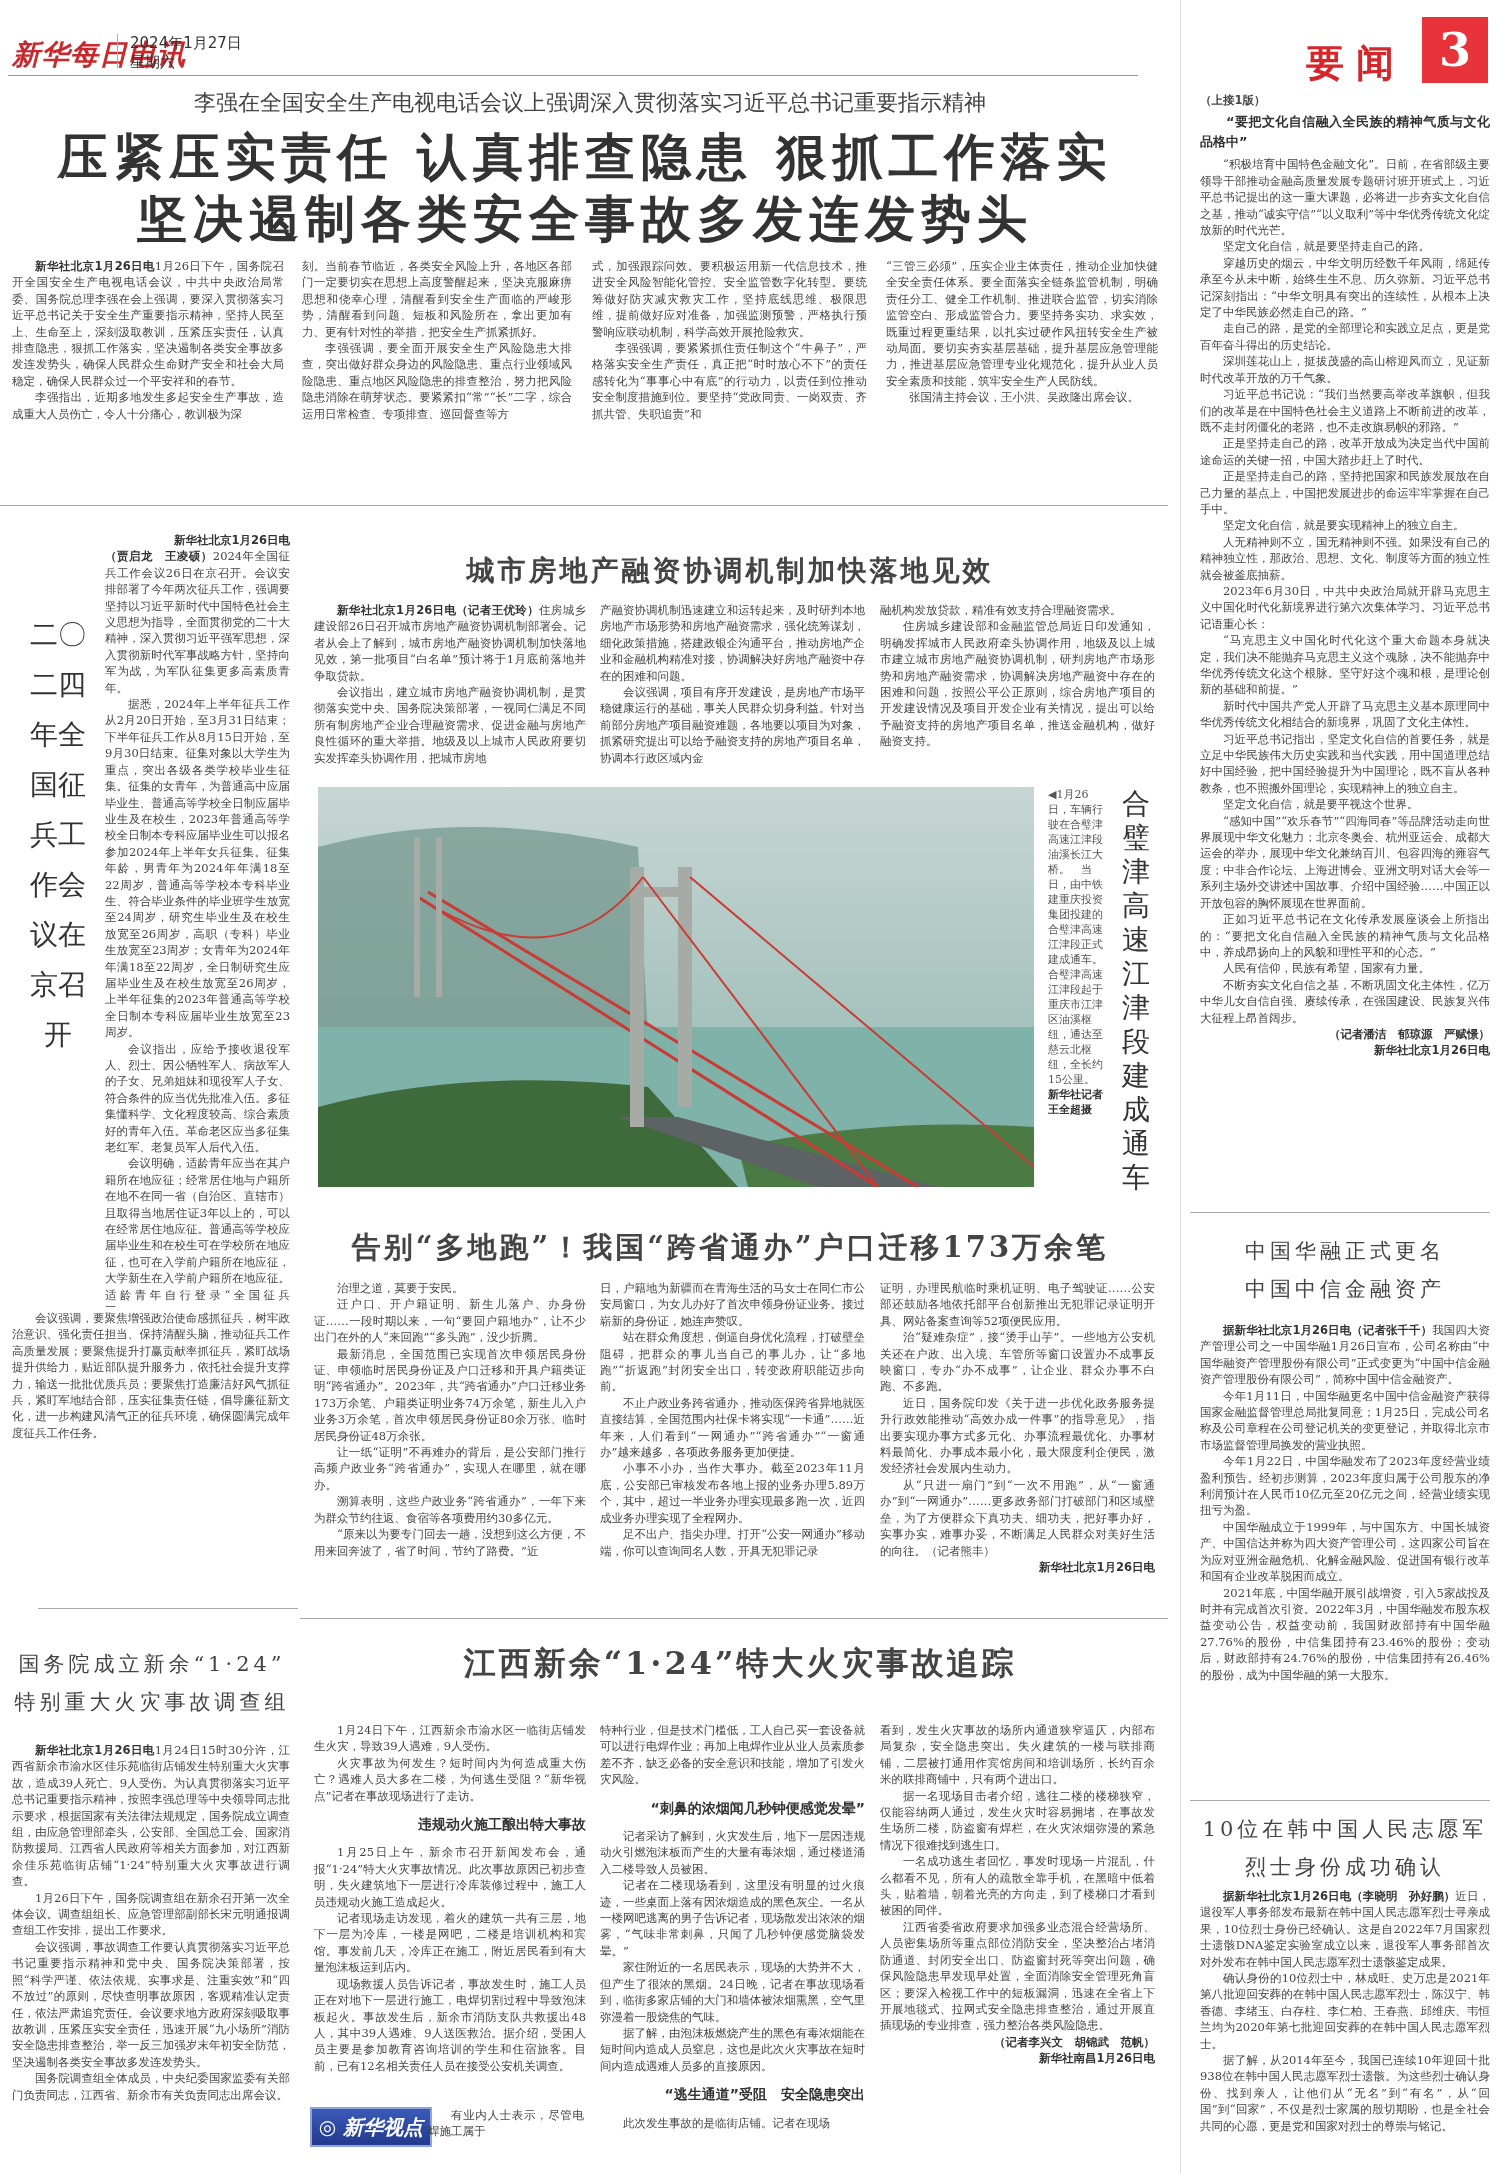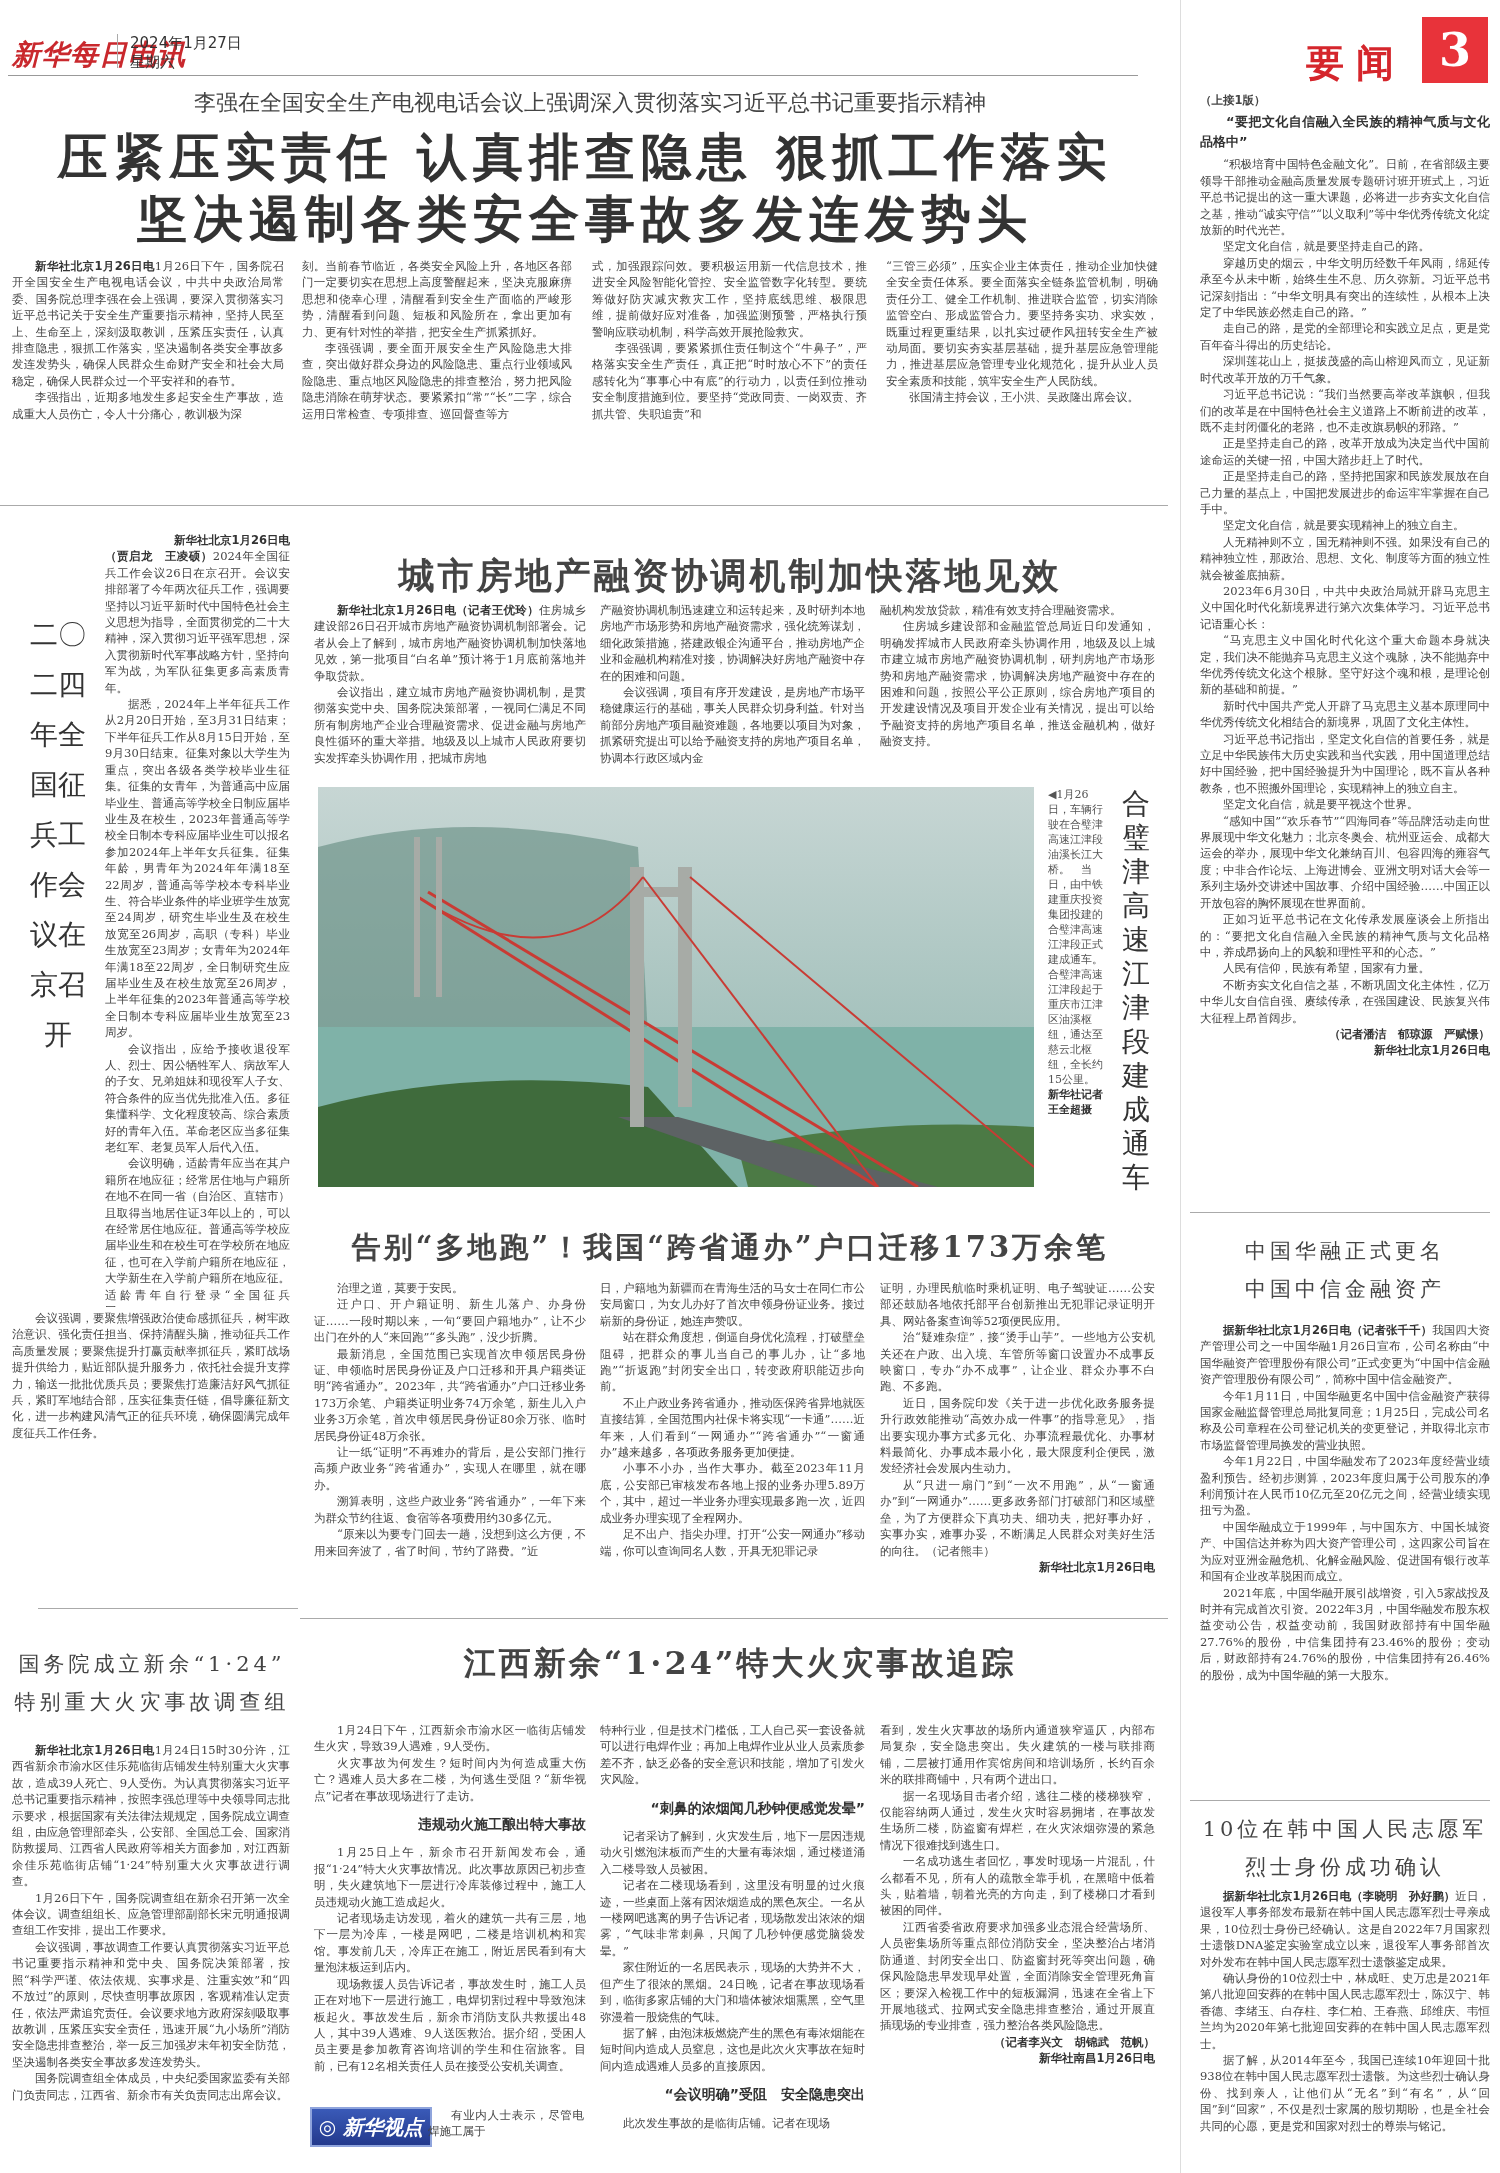"城市房地产融资协调机制加快落地见效" .sub-hl { font-size: 36px -> 28px }
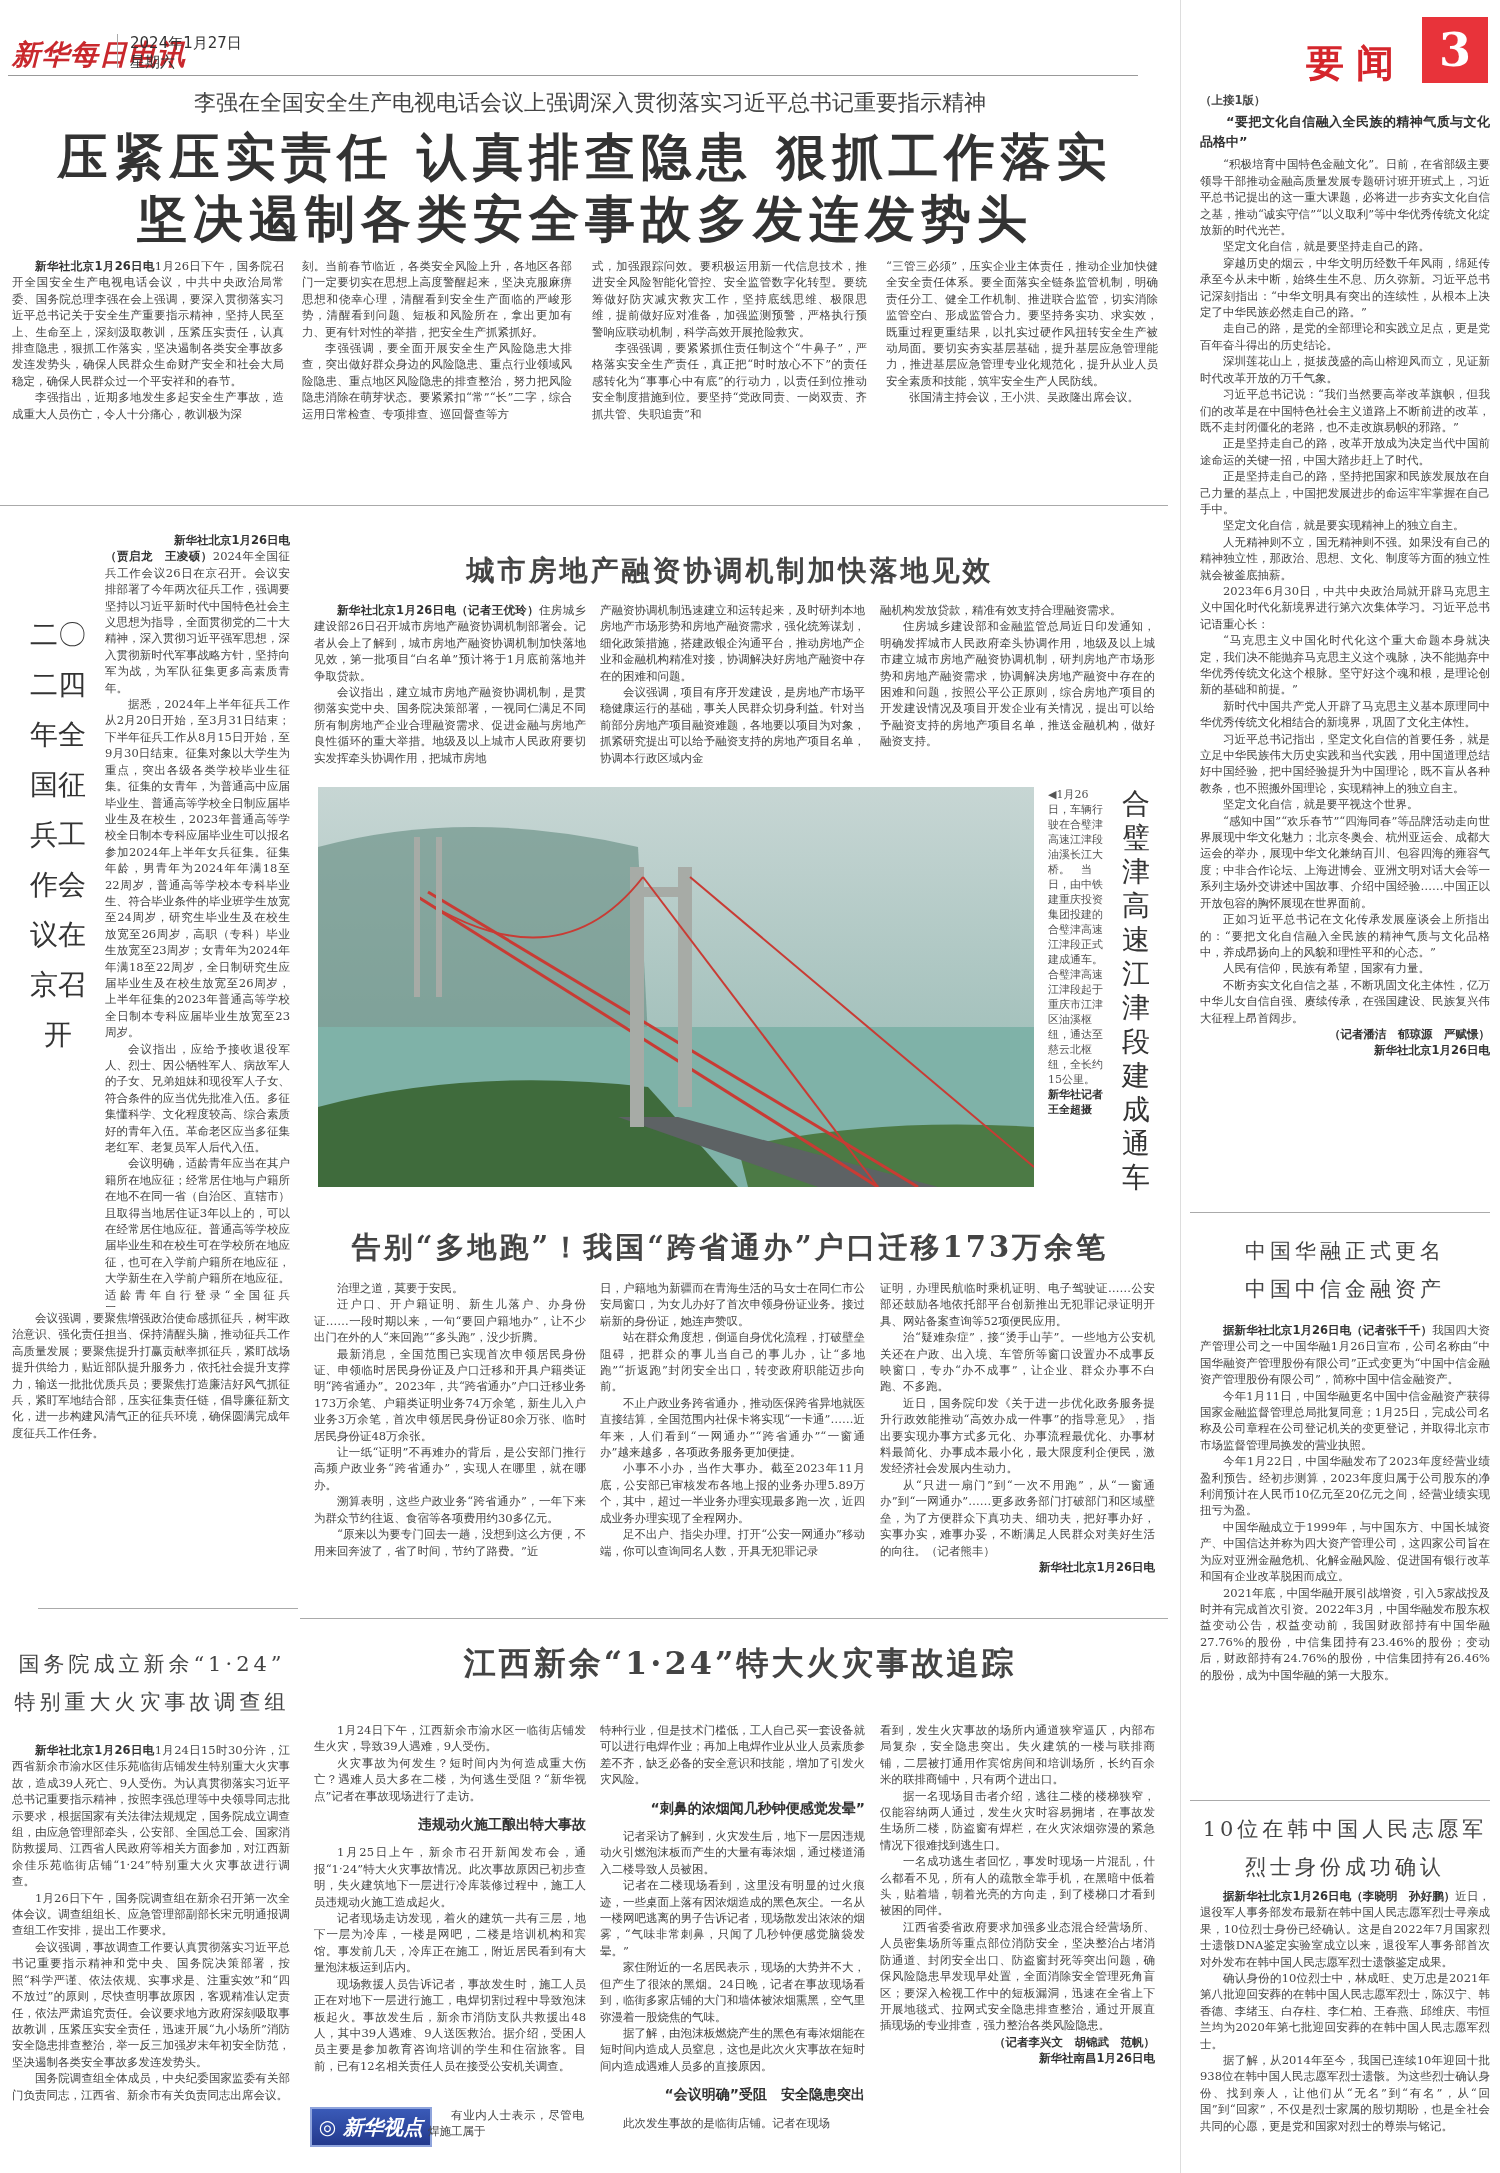"“会议明确”受阻 安全隐患突出" div.inline-hl { text: 会议明确 -> 逃生通道 }
